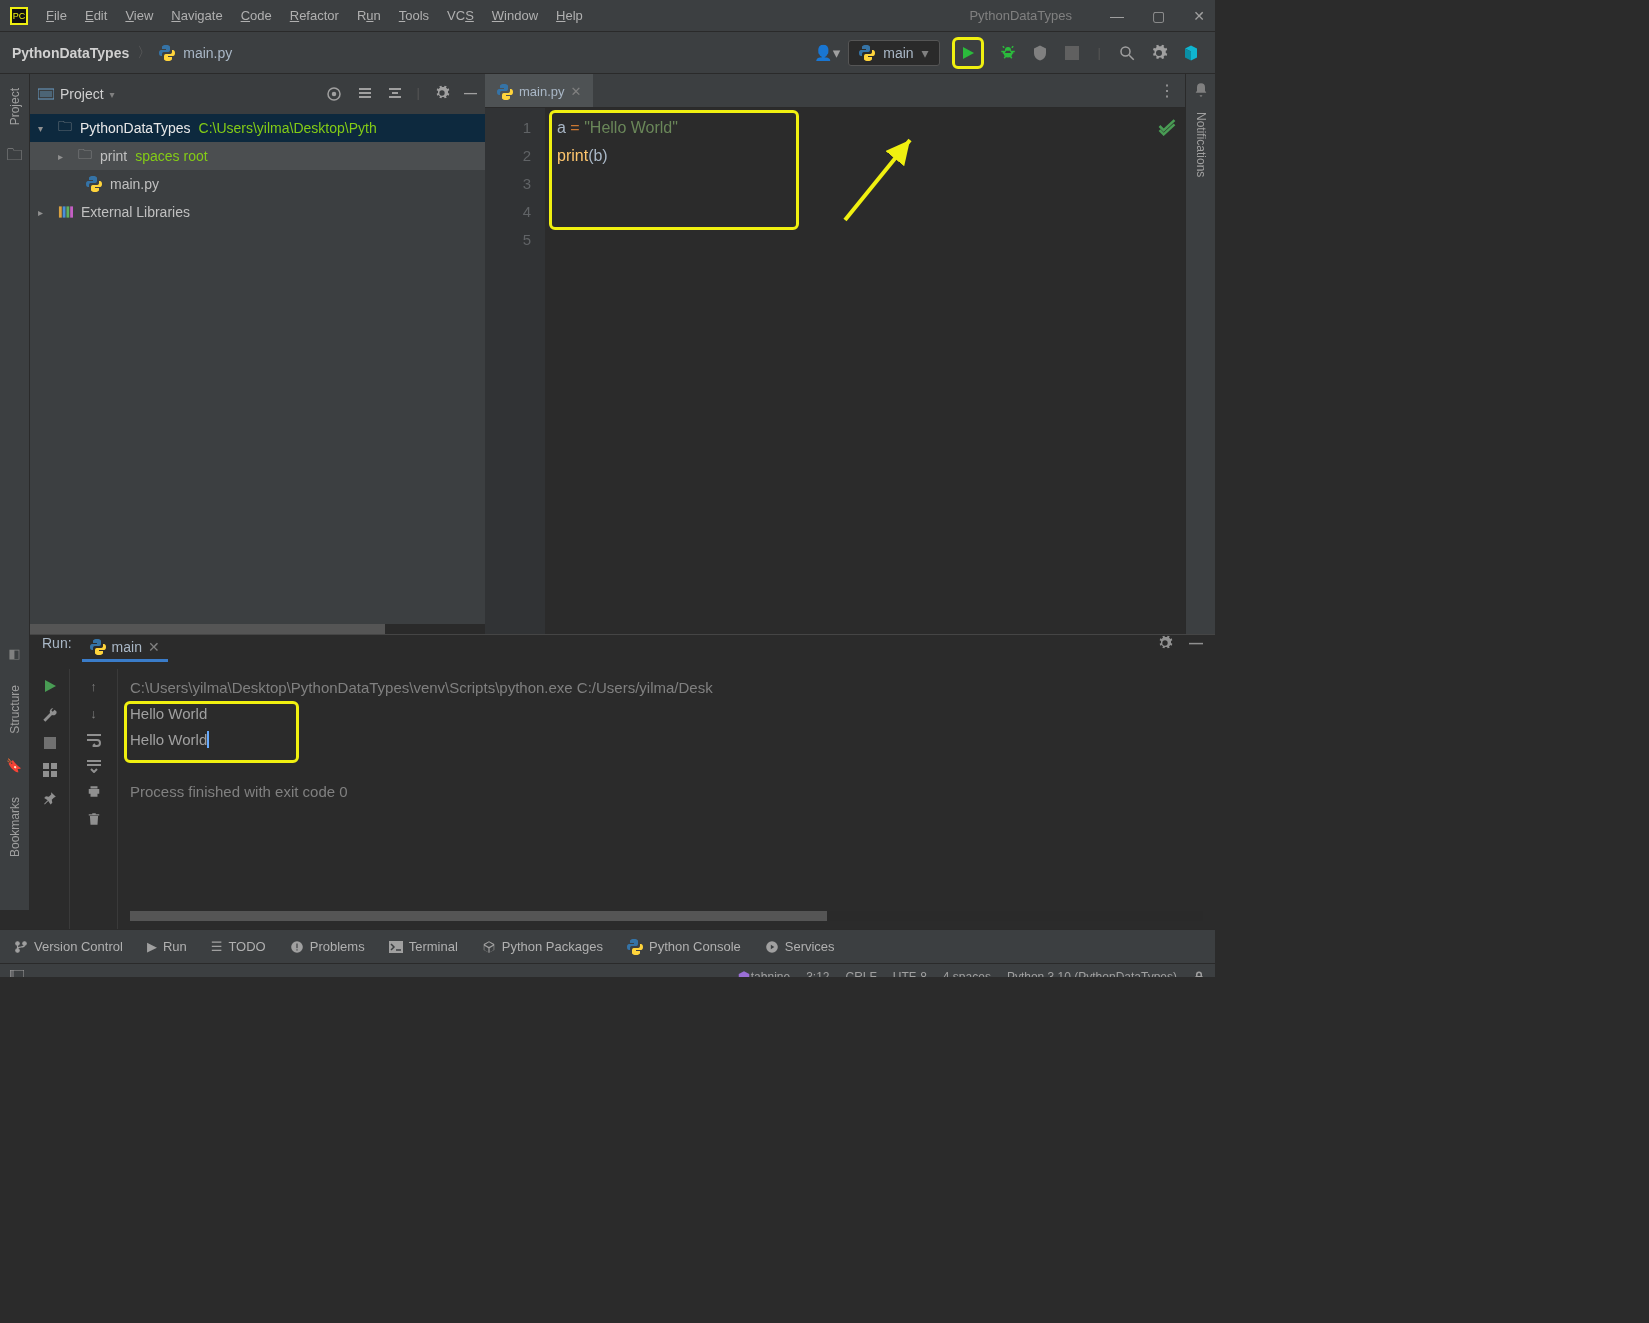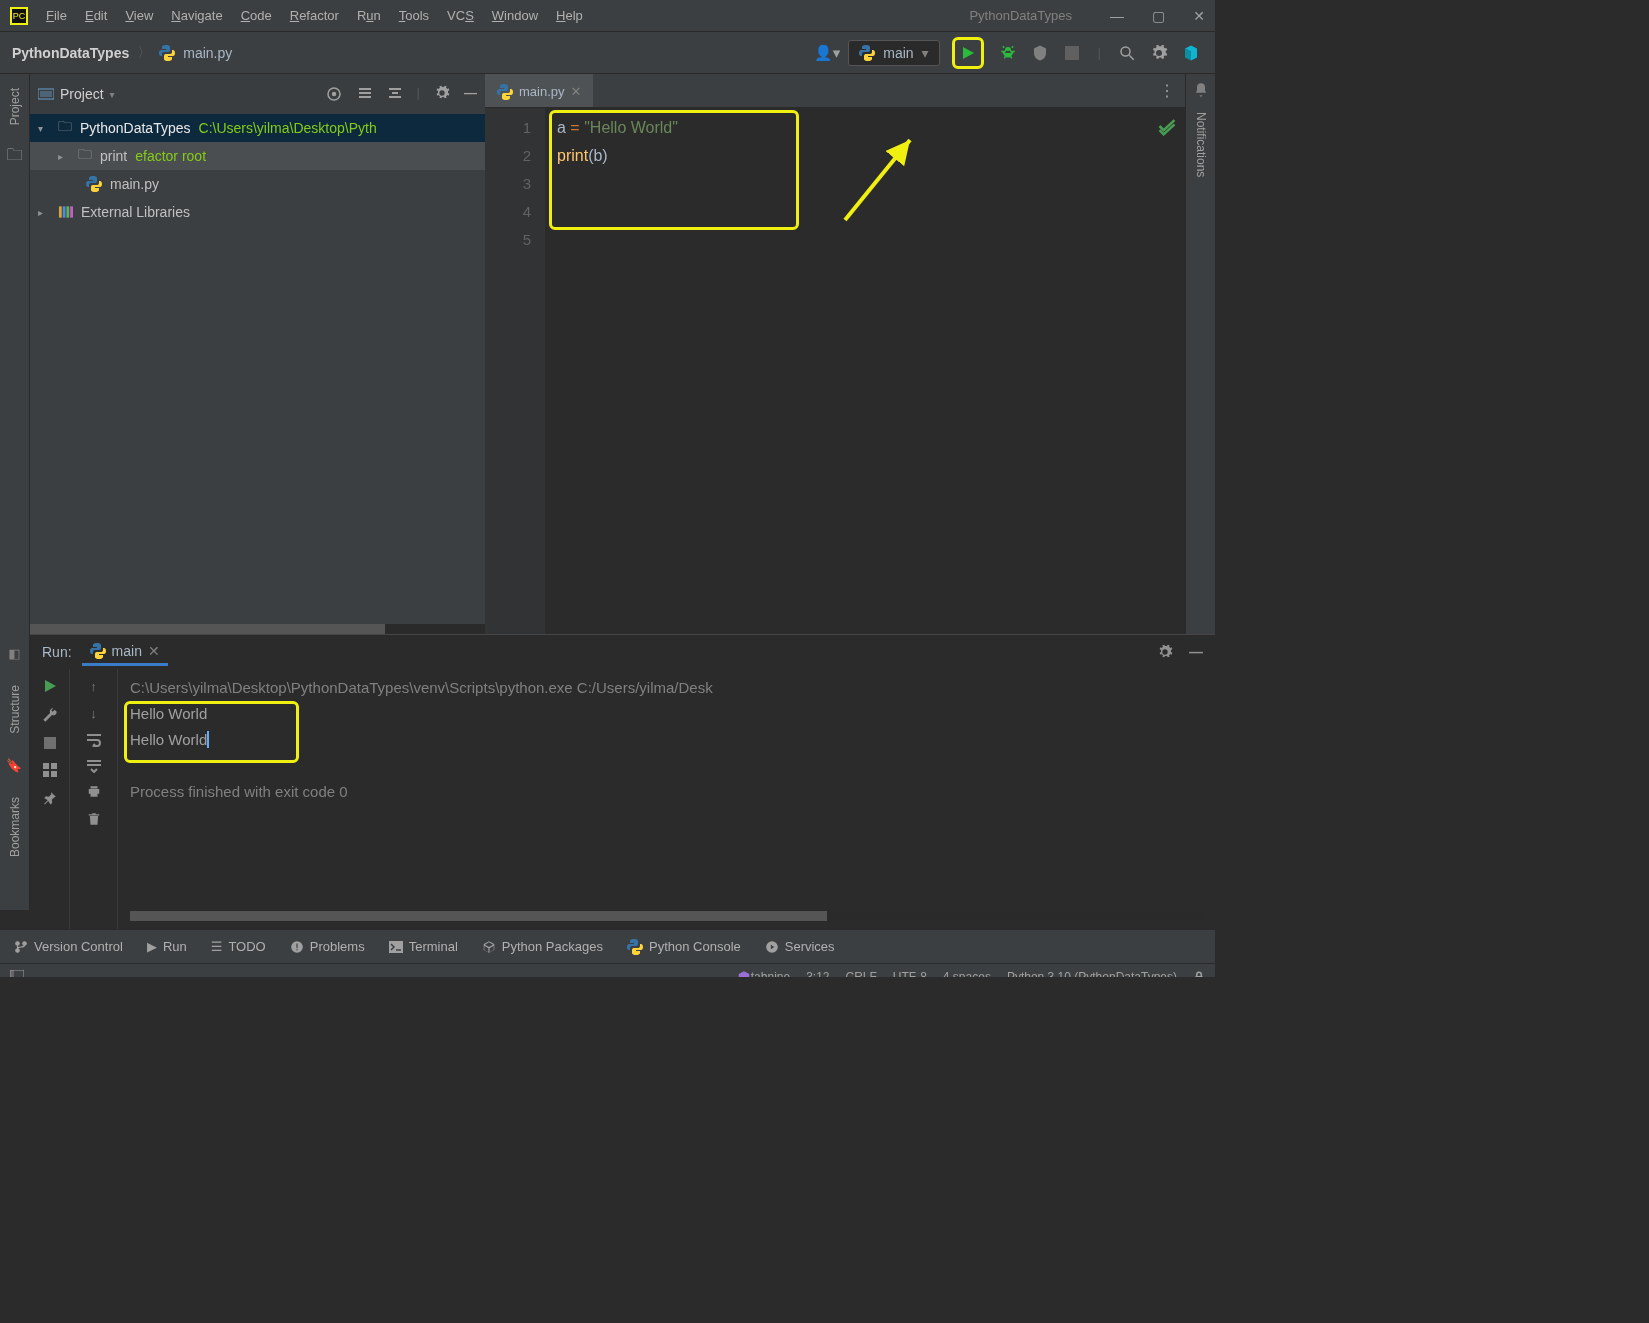"efactor root" span.tree-path { text: efactor -> spaces }
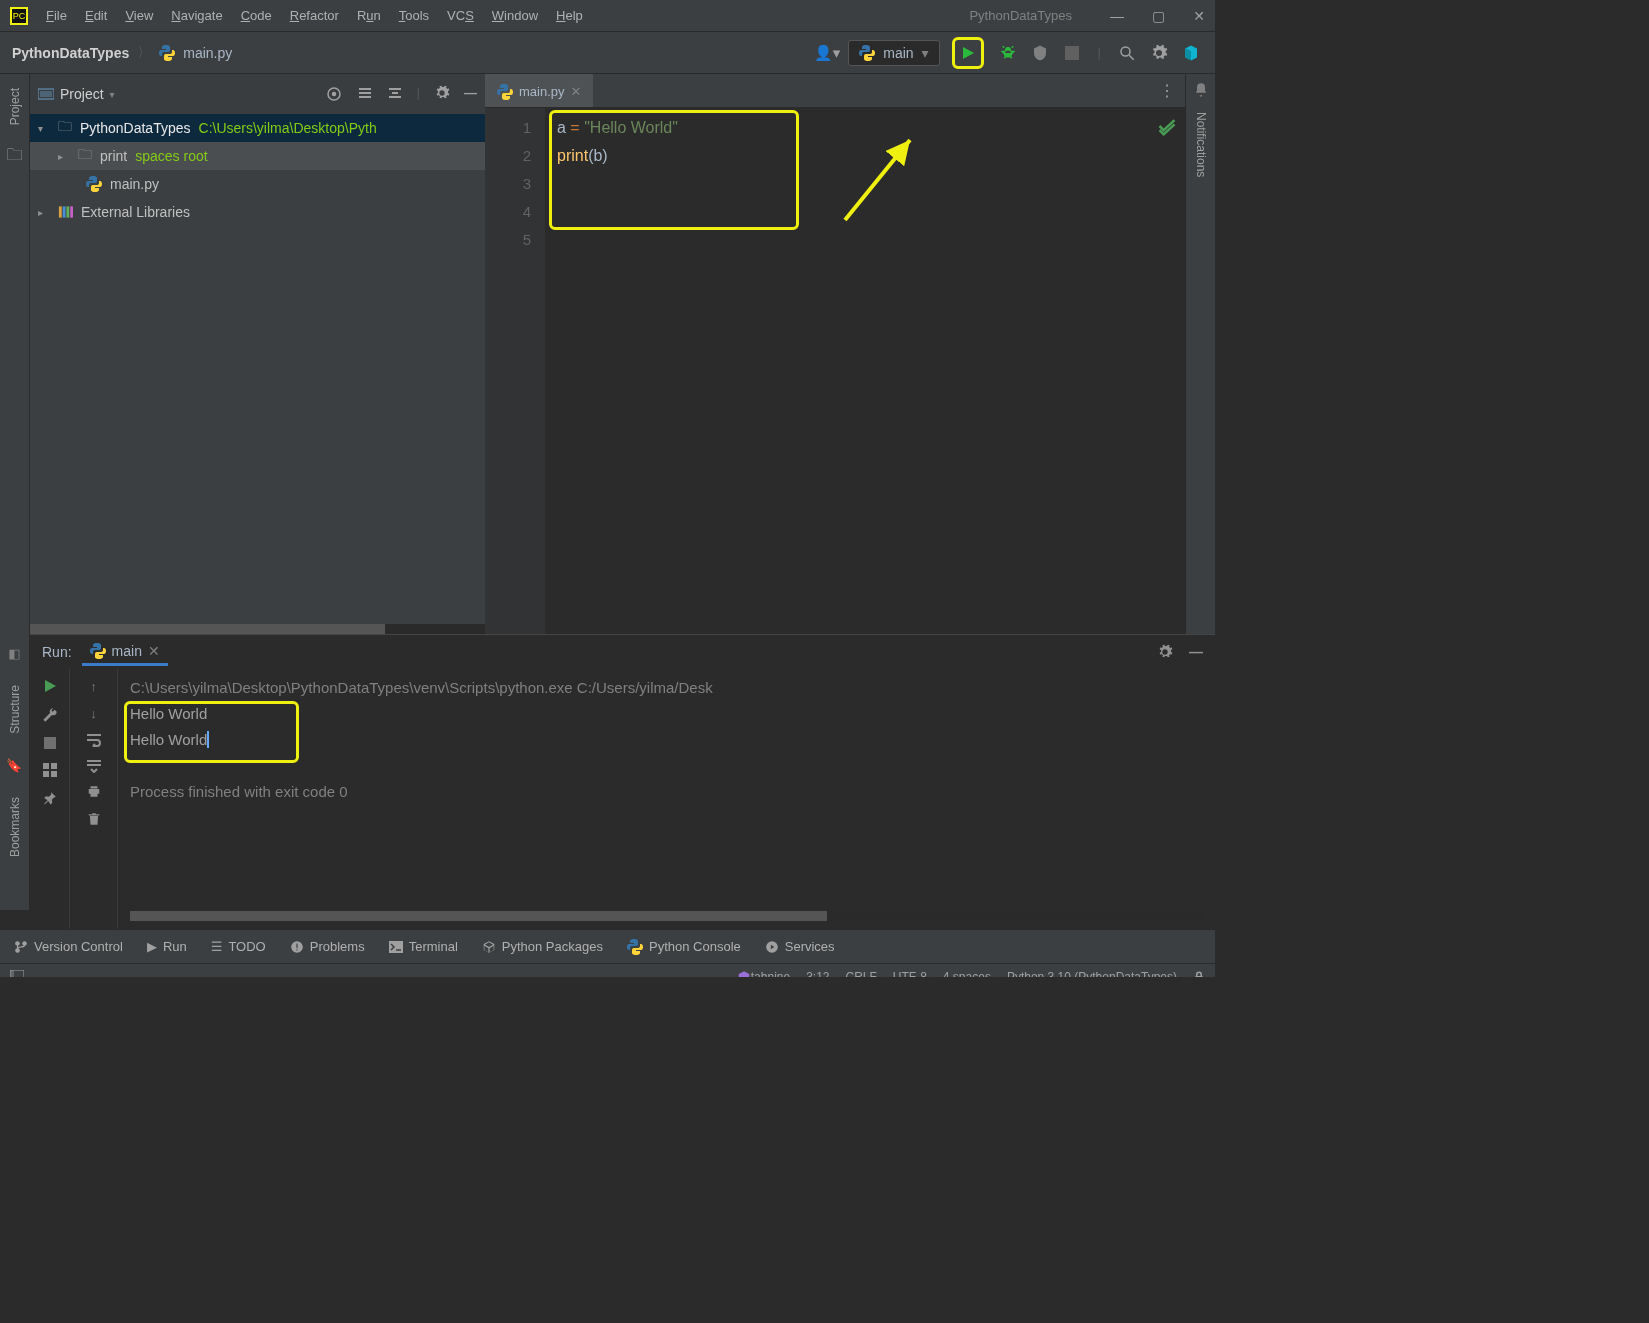"Run:" .run-header { align-items: center -> flex-start }
